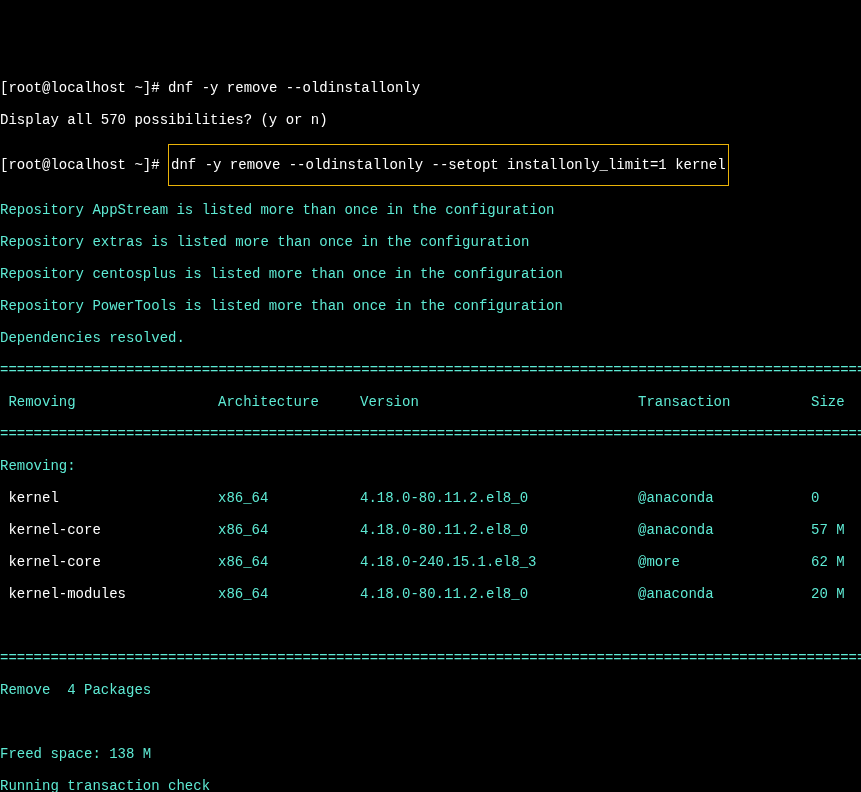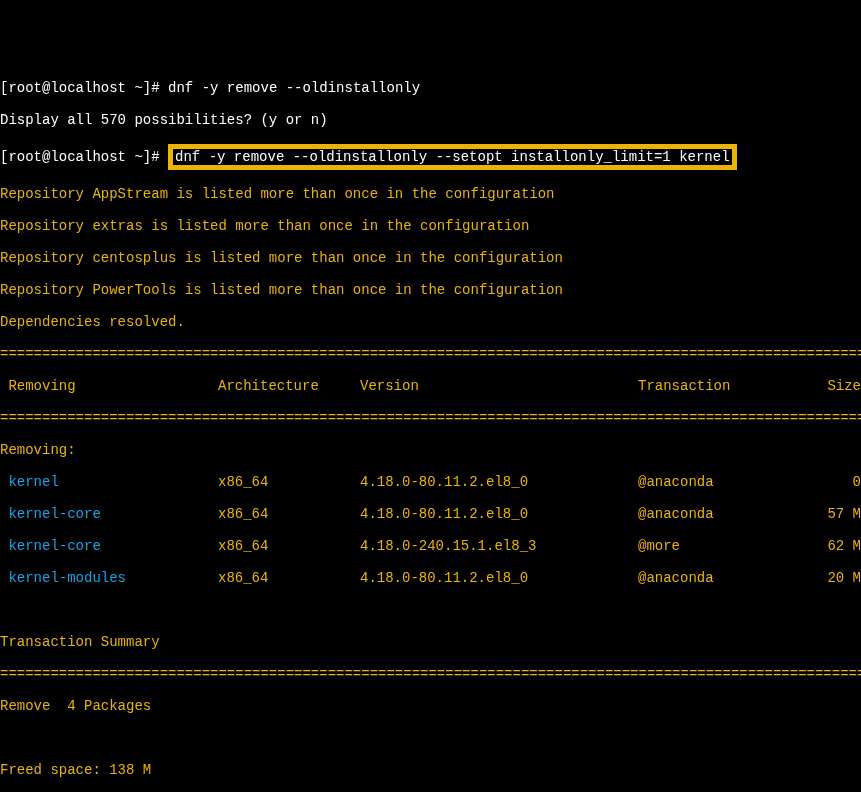"dnf -y remove --oldinstallonly --setopt" .box { border: 5px solid #eab308 -> 1px solid #eab308; padding: 0 2px -> 12px 2px }
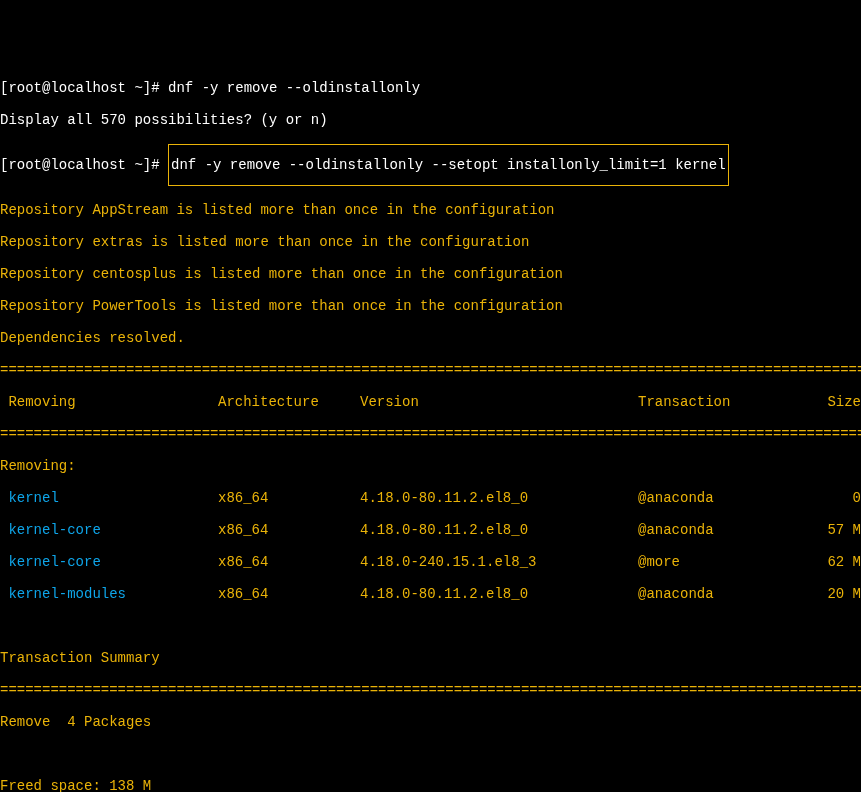"Repository AppStream is listed more" .gr { color: #eab308 -> #5eead4 }
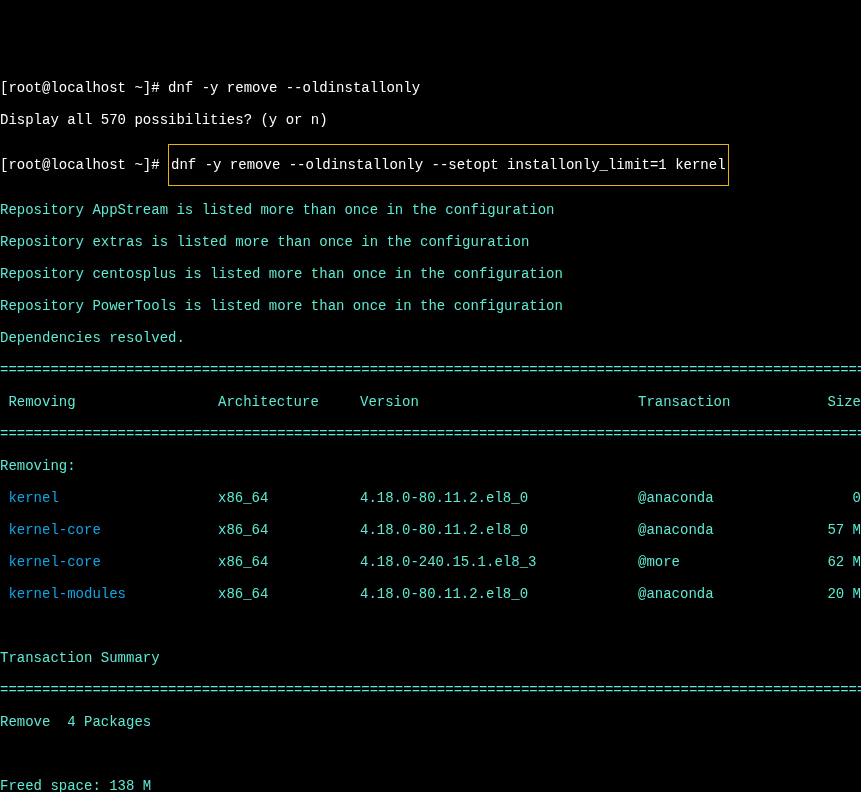"Size" .c5 { text-align: right -> none }
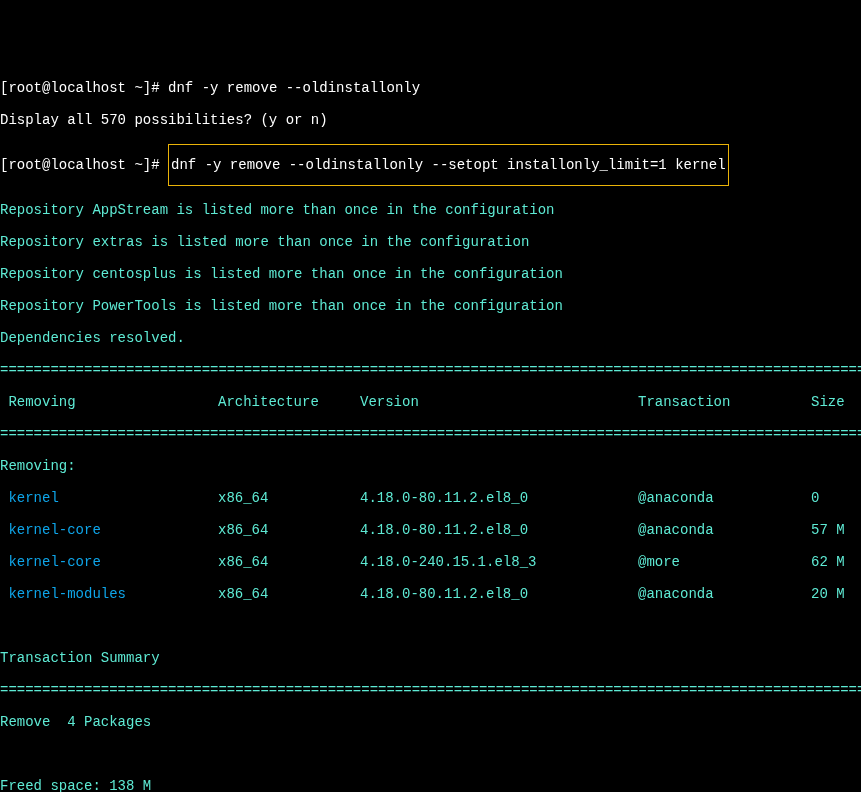"kernel" .rd { color: #0ea5e9 -> #ffffff }
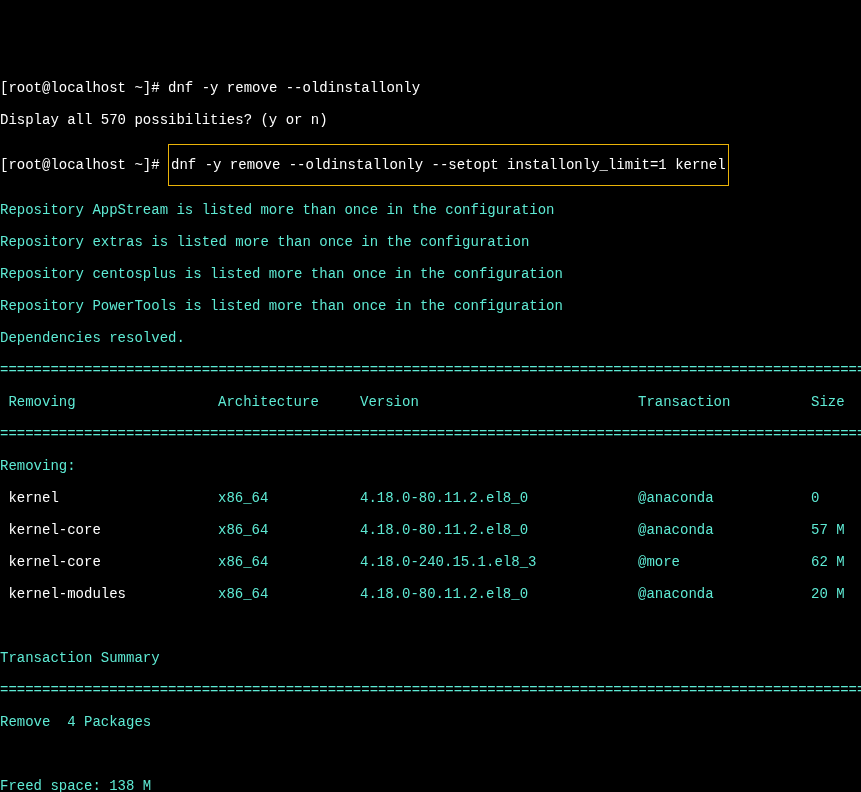"Transaction Summary" div.gr { html: <div>Transaction Summary</div> -> none }
